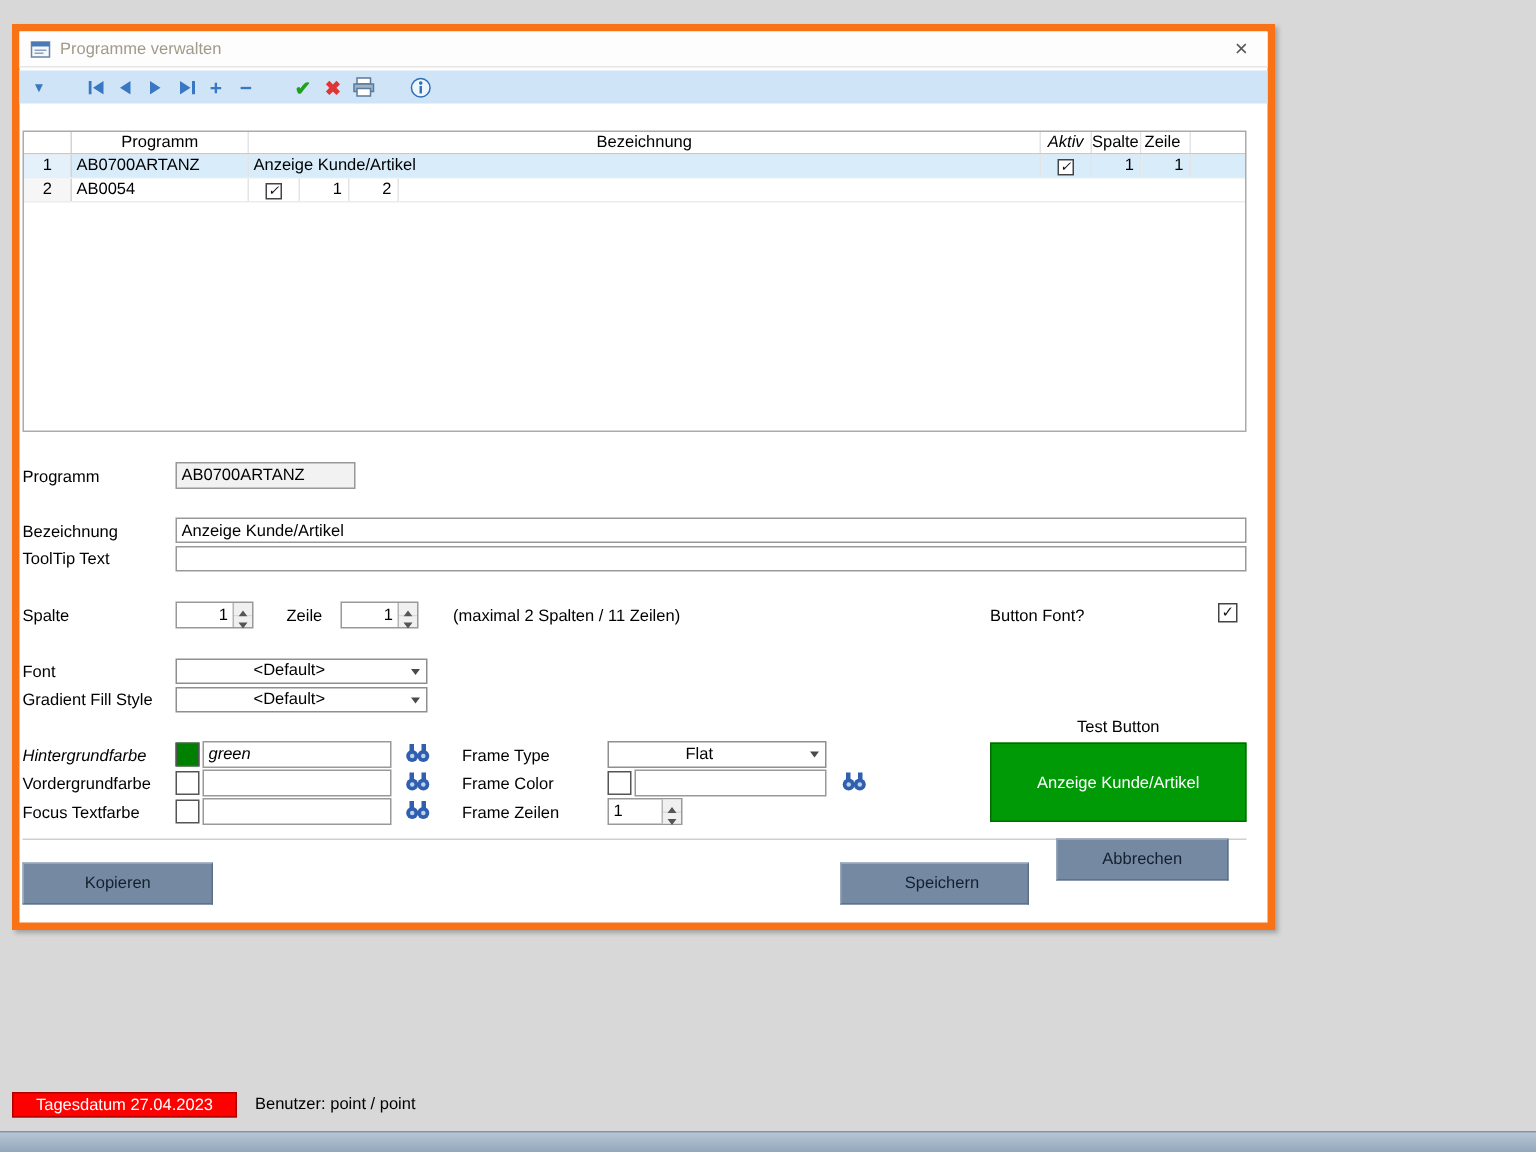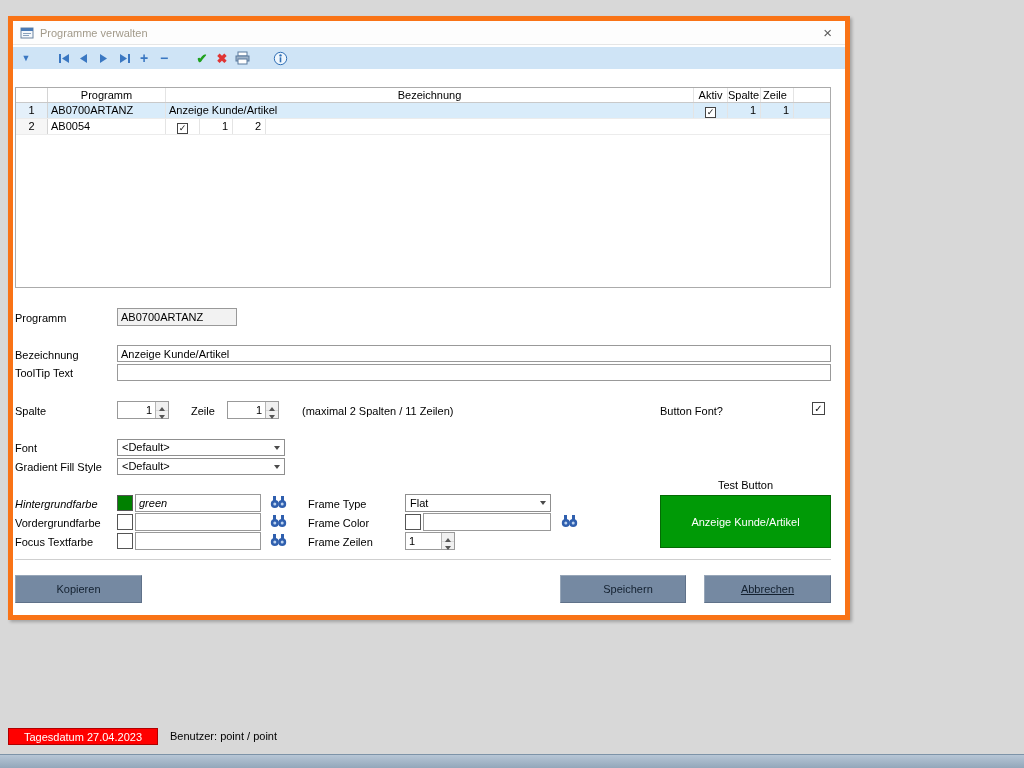"Aktiv" .c-akt { font-style: none -> italic }
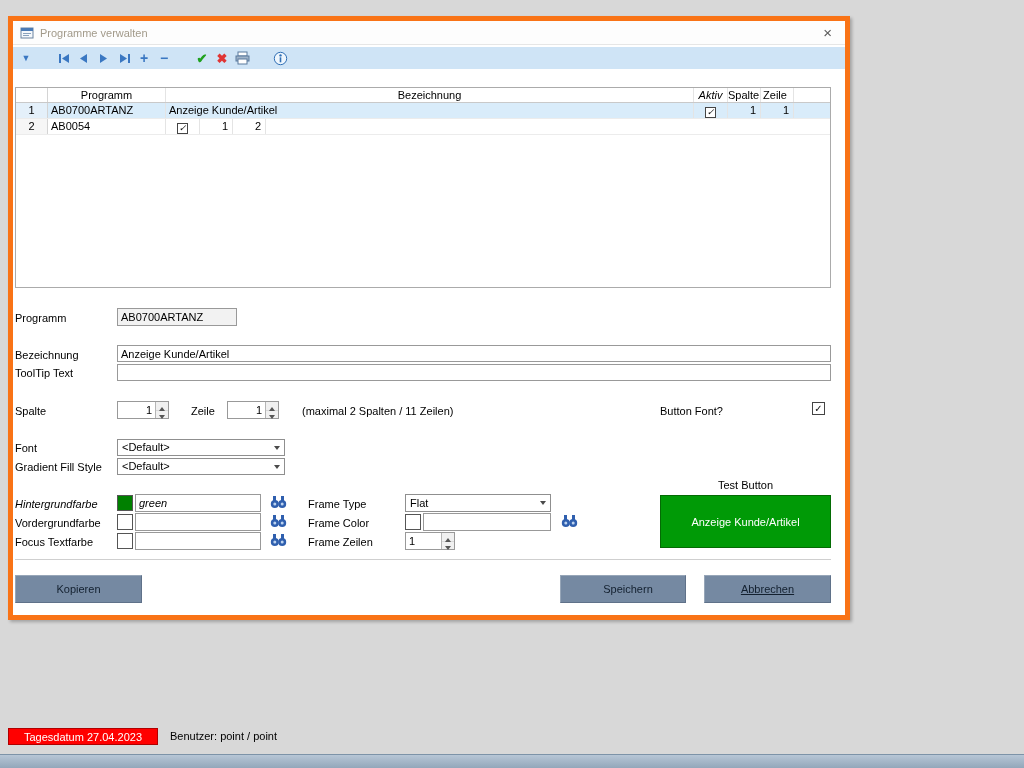"<Default>" .combo-val { margin-left: none -> 47px }
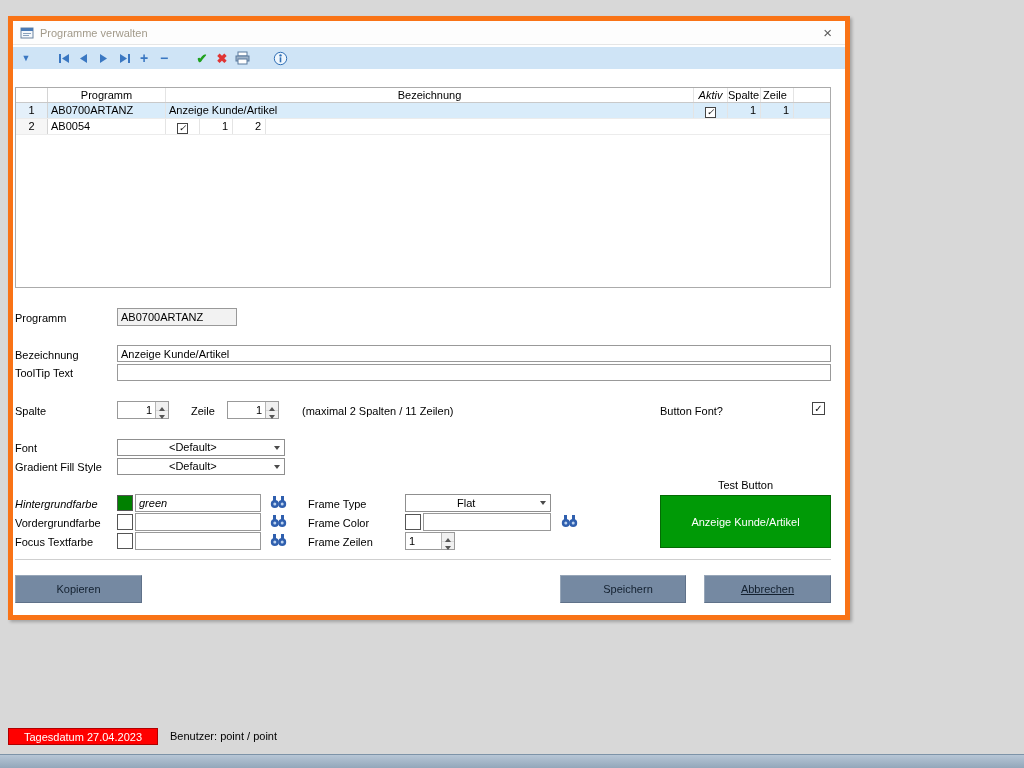"Abbrechen" div.btn { text-decoration: underline -> none; top: 554px -> 538px; width: 127px -> 115px }
